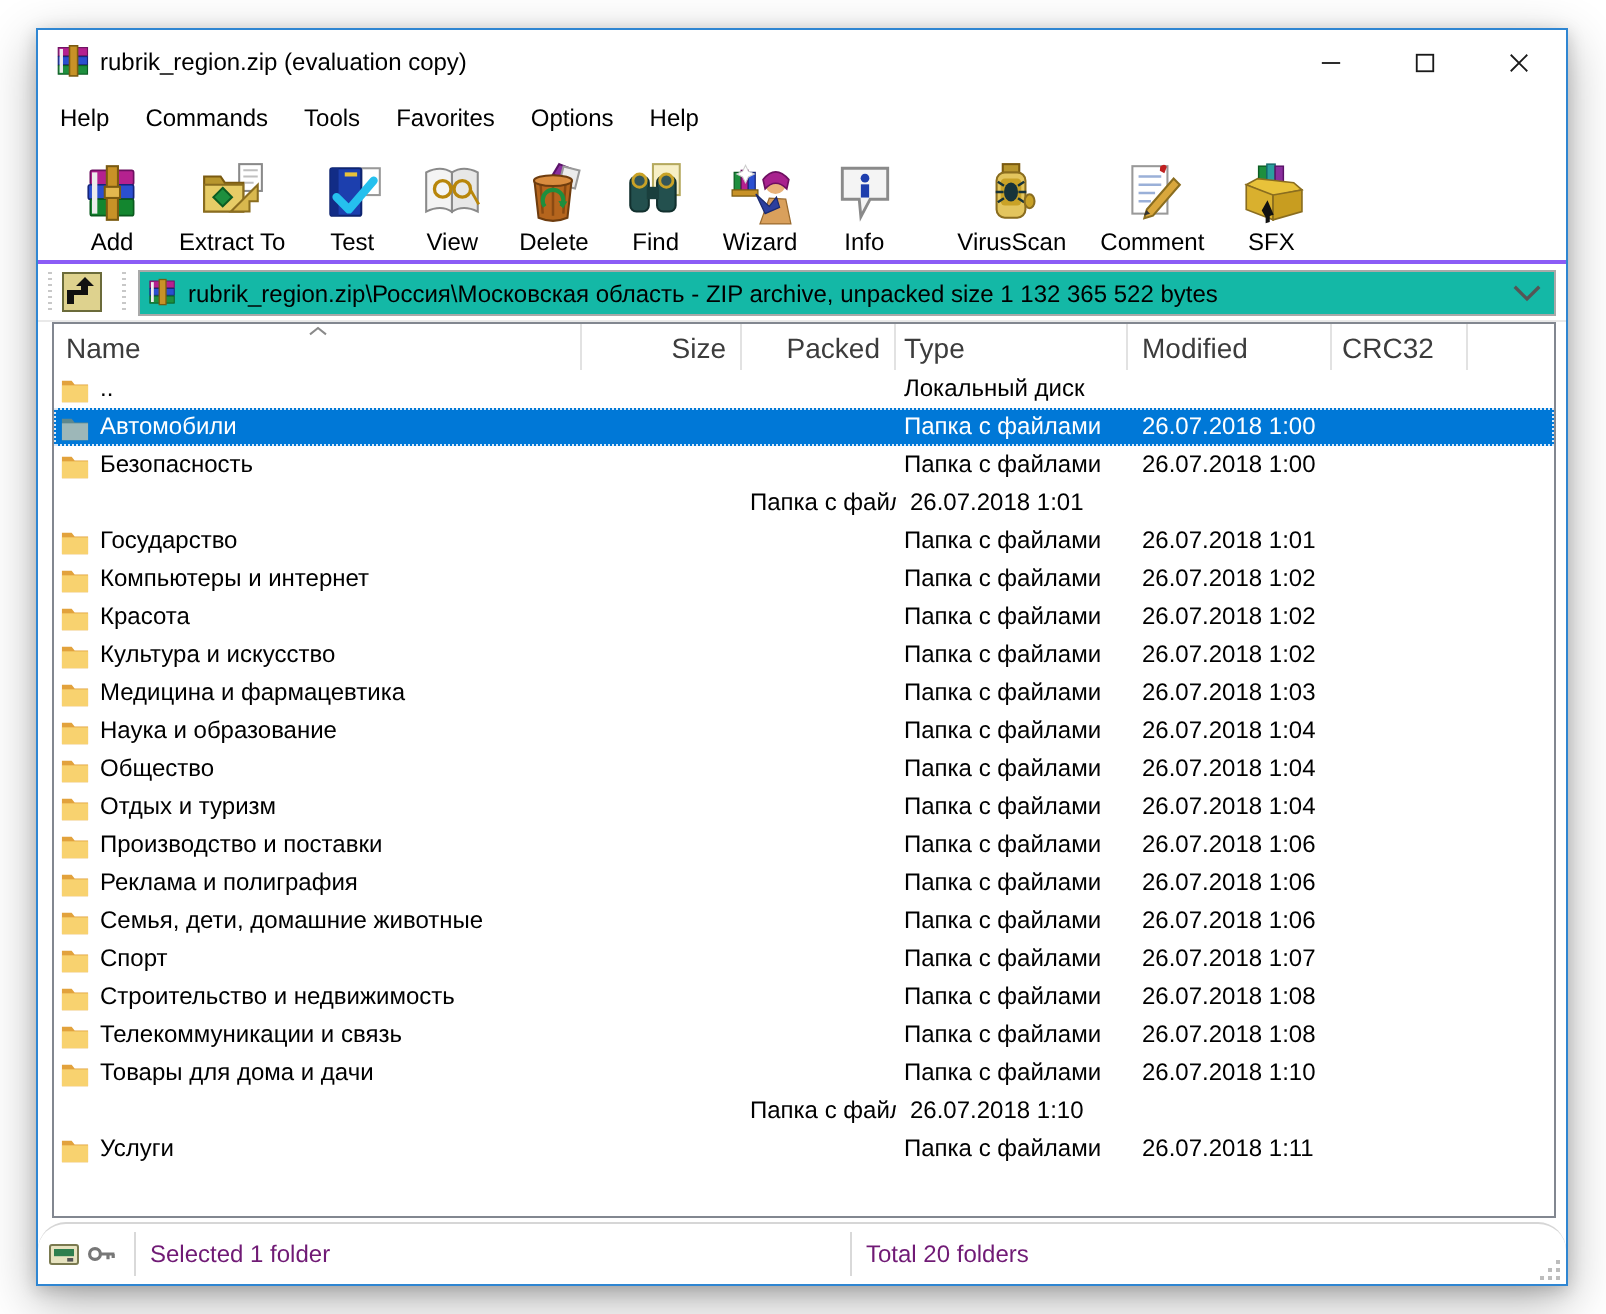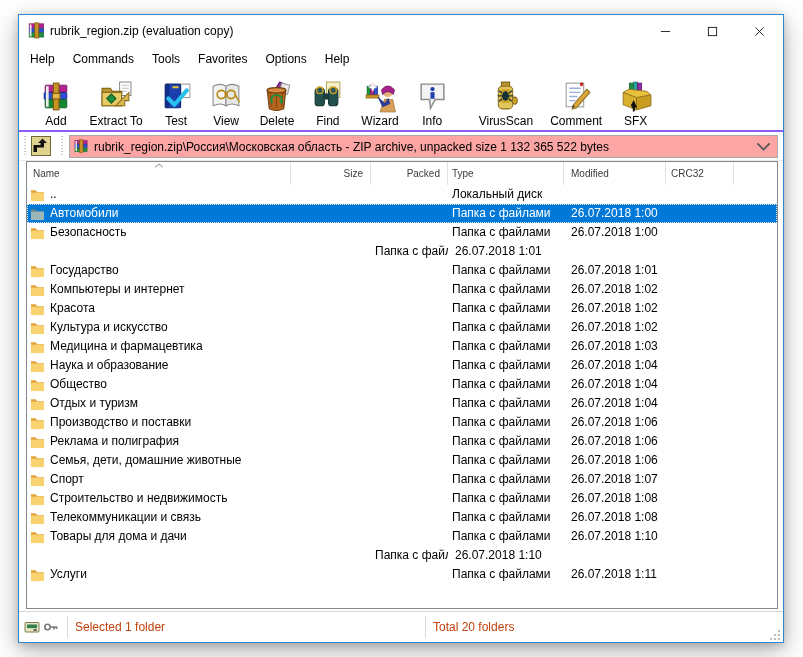"rubrik_region.zip\Россия\Московская" .combo { background: #fca5a5 -> #14b8a6 }
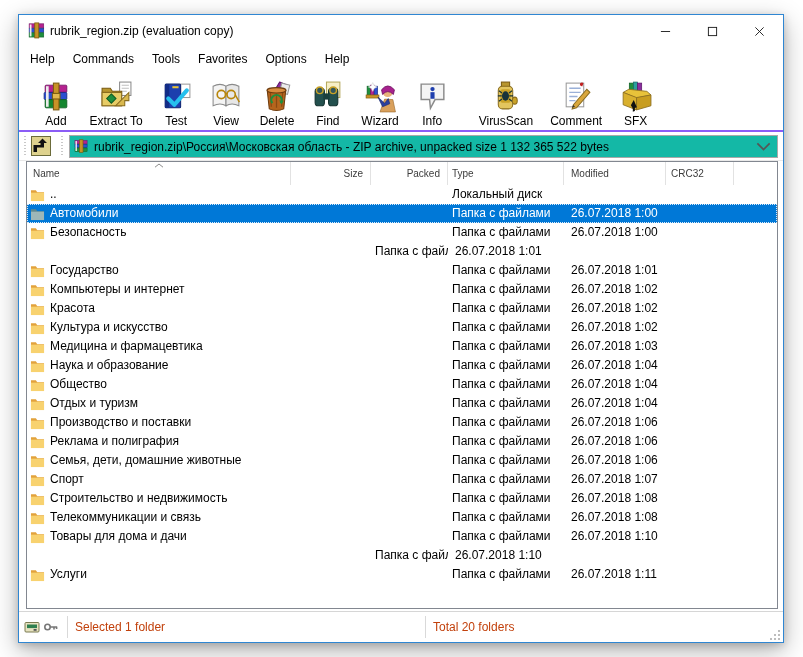"Name" .header { font-size: 10px -> 14px }
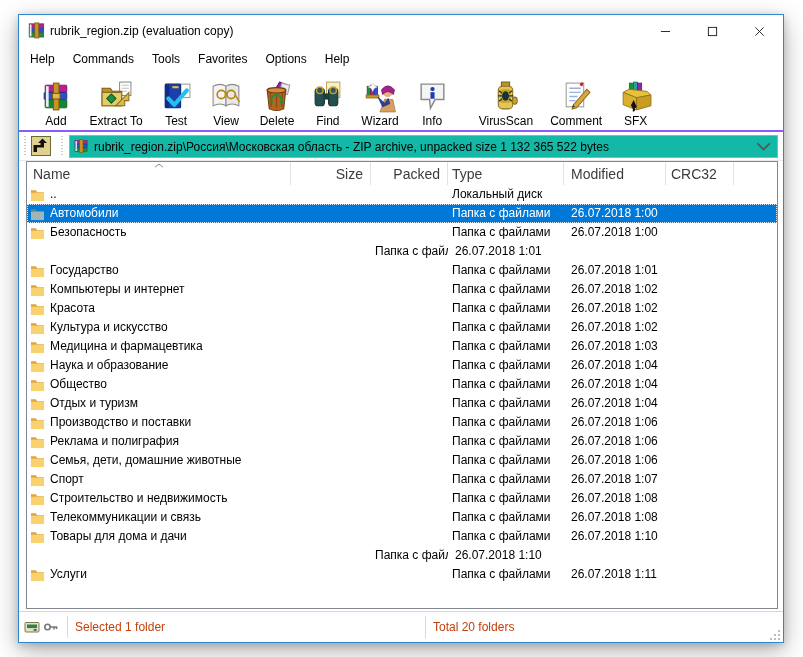"Selected 1 folder" .statusbar { border-radius: none -> 14px; color: #c2410c -> #701a75 }
